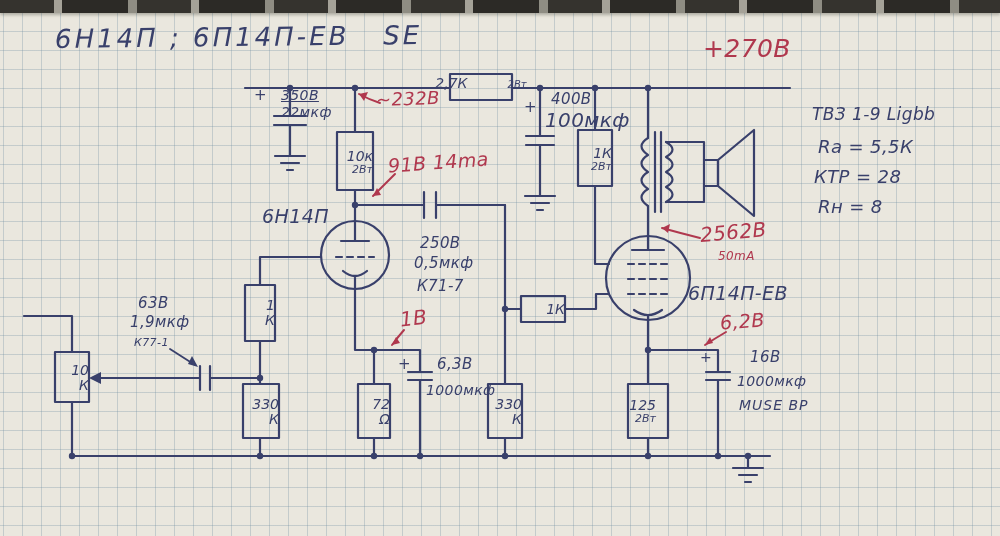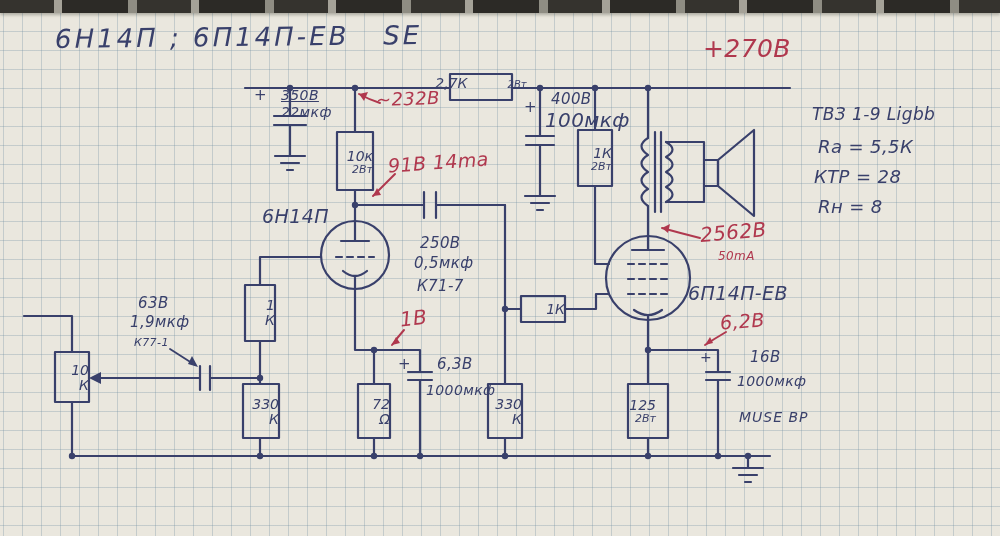"MUSE BP" div.lbl { margin-top: 12px -> none }
